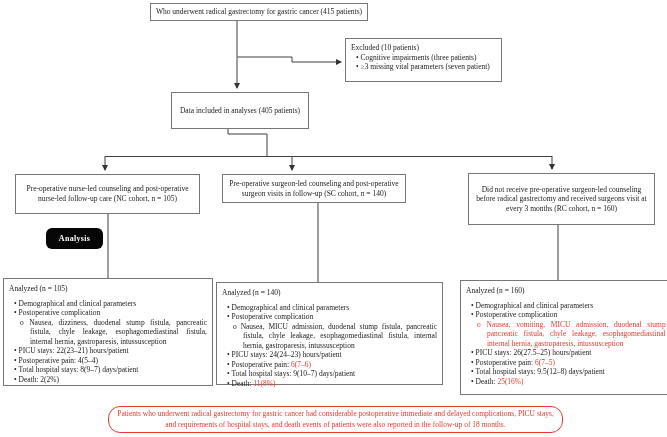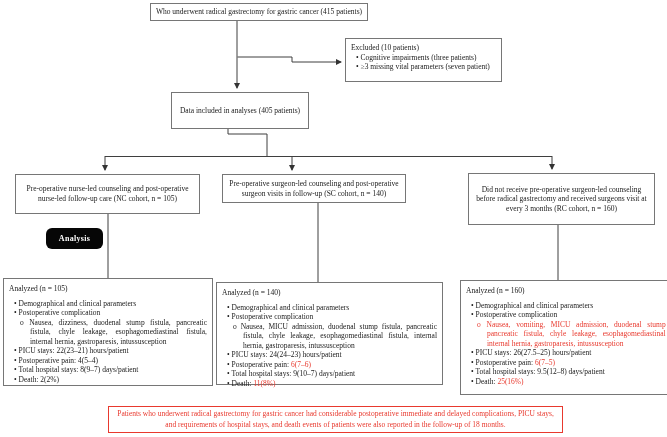"Patients who underwent radical" #note-box { border-radius: none -> 12px }
